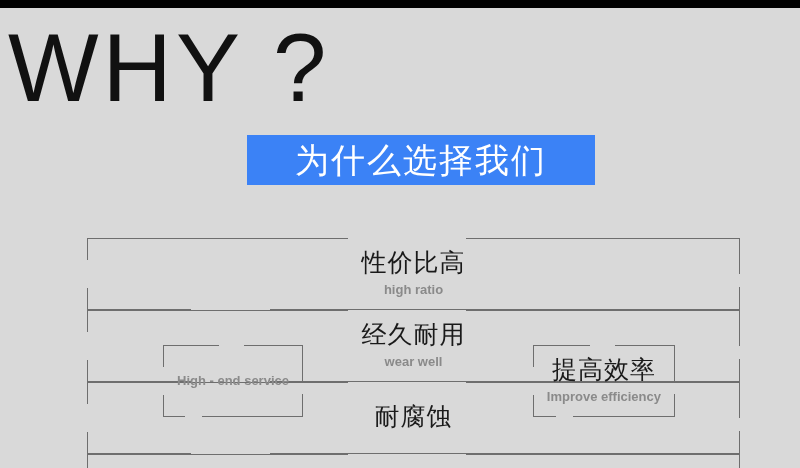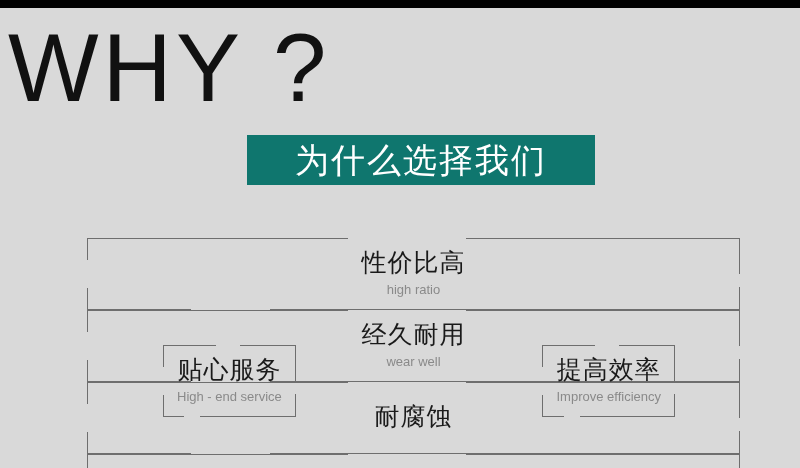"为什么选择我们" .banner { background: #0f766e -> #3b82f6 }
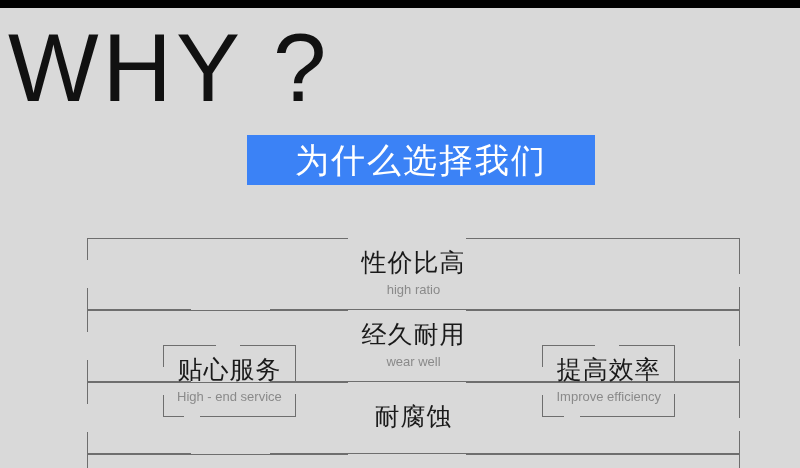"high ratio" .feature-en { font-weight: none -> bold }
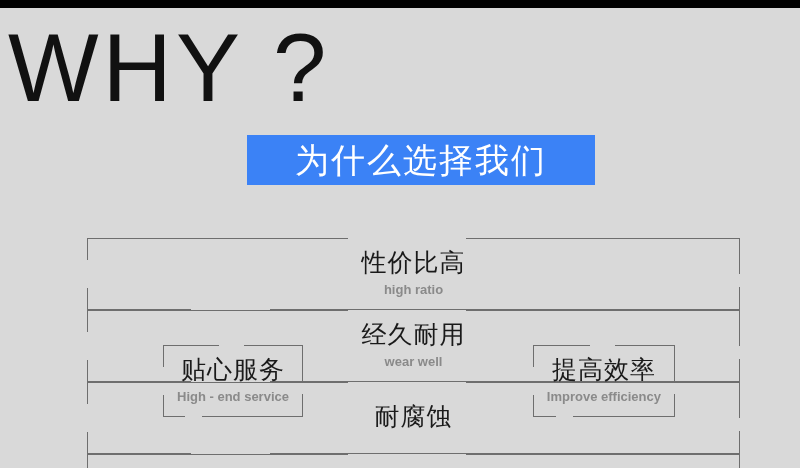"贴心服务" div.feature-cn { html: <div>贴心服务</div> -> none }
